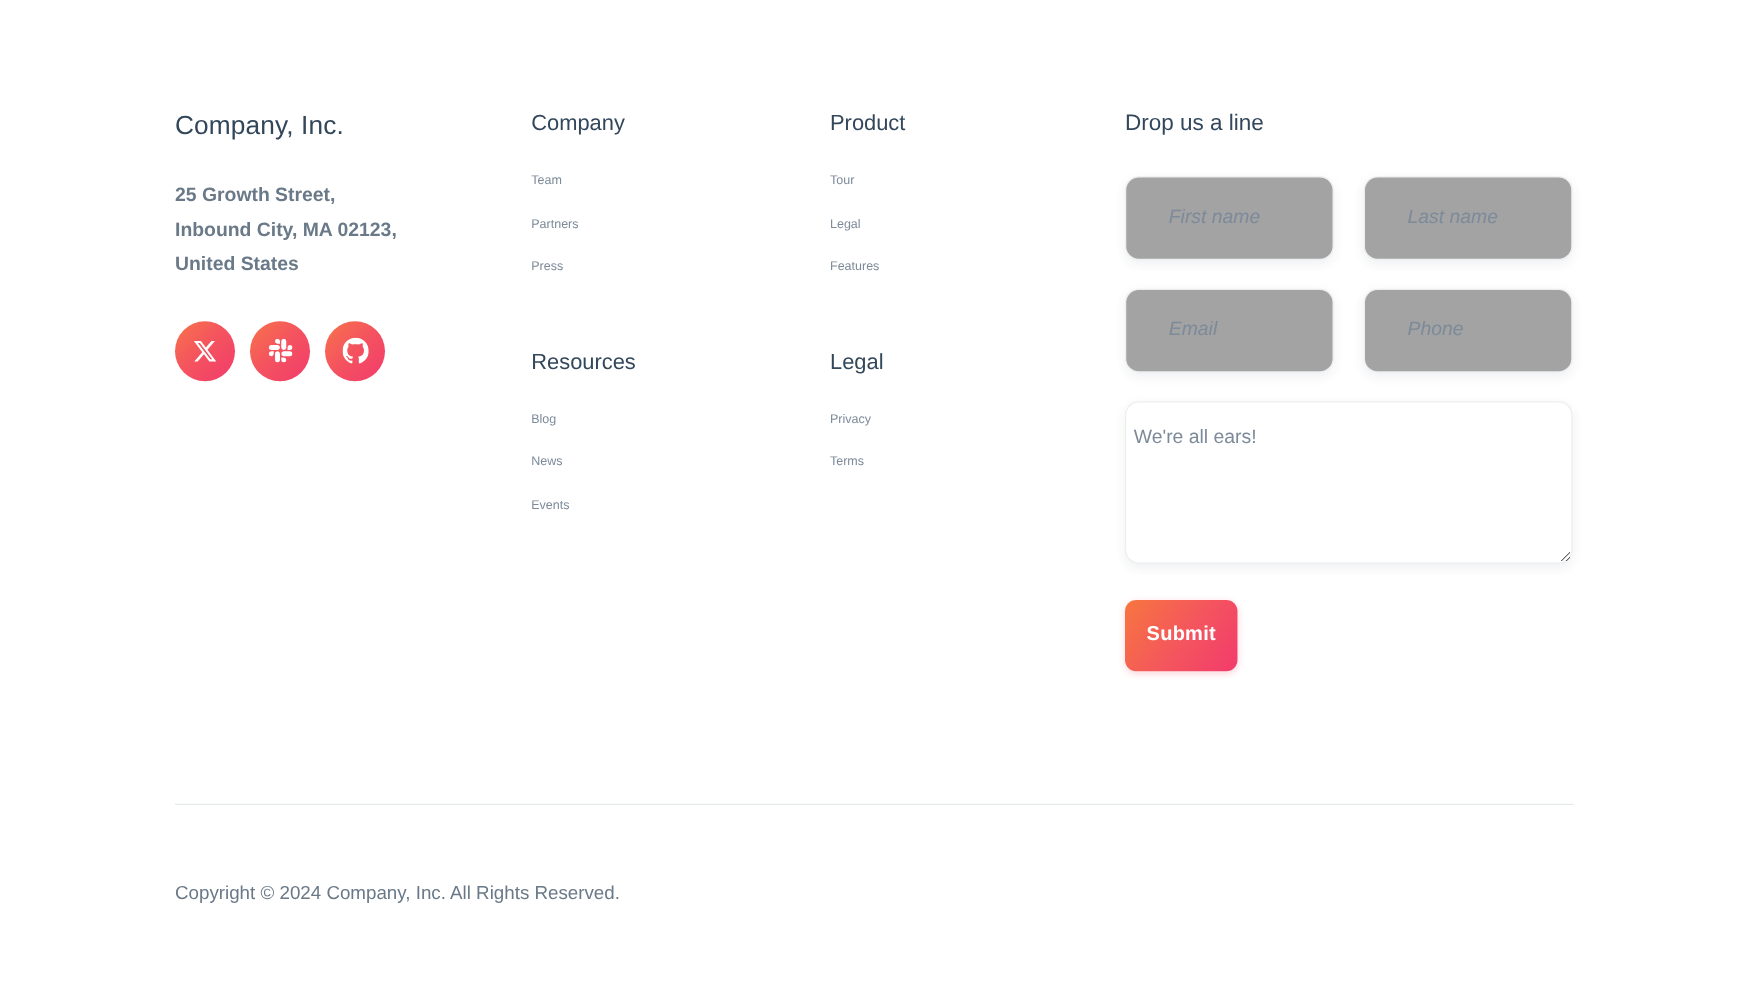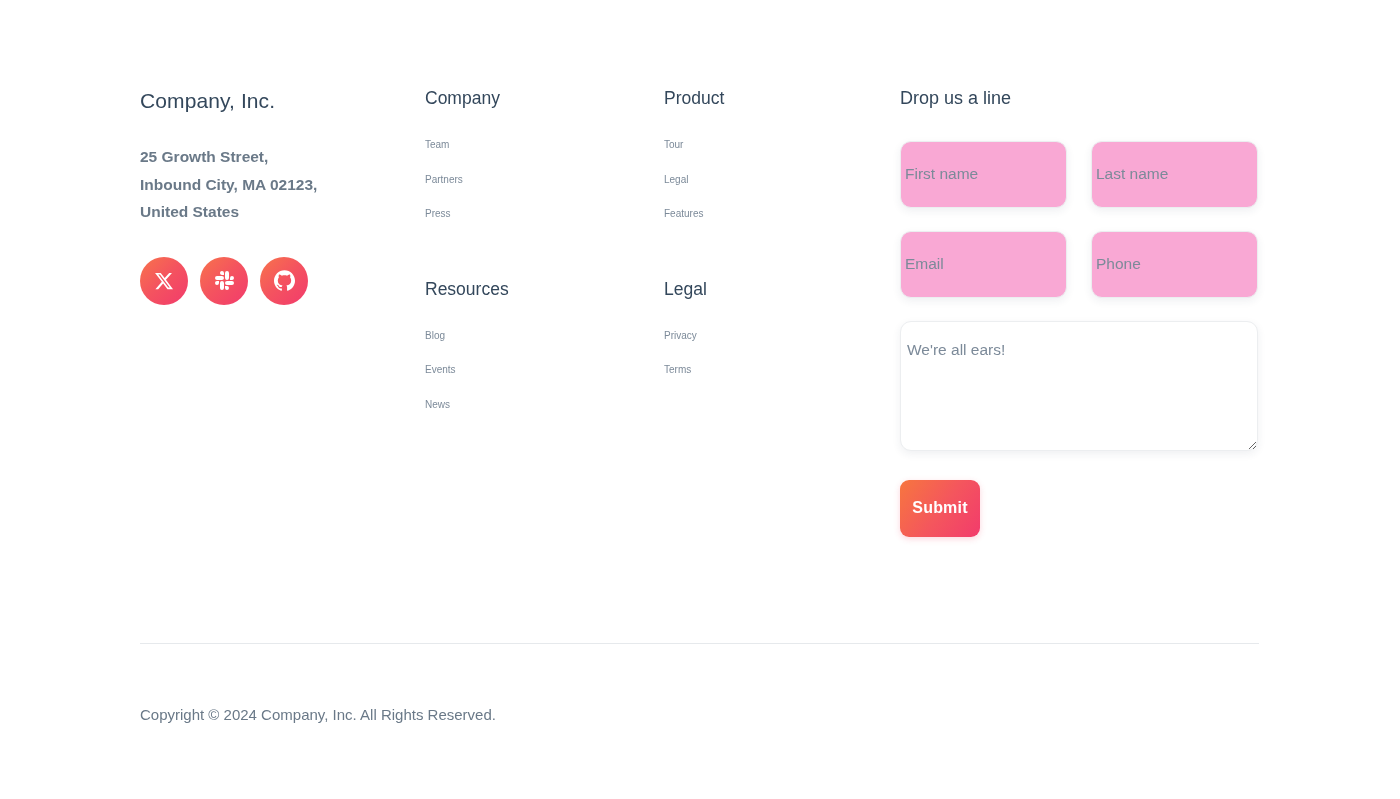"First name" .field { background: #f9a8d4 -> #a3a3a3; font-style: none -> italic; padding: 0 4px -> 0 34px }
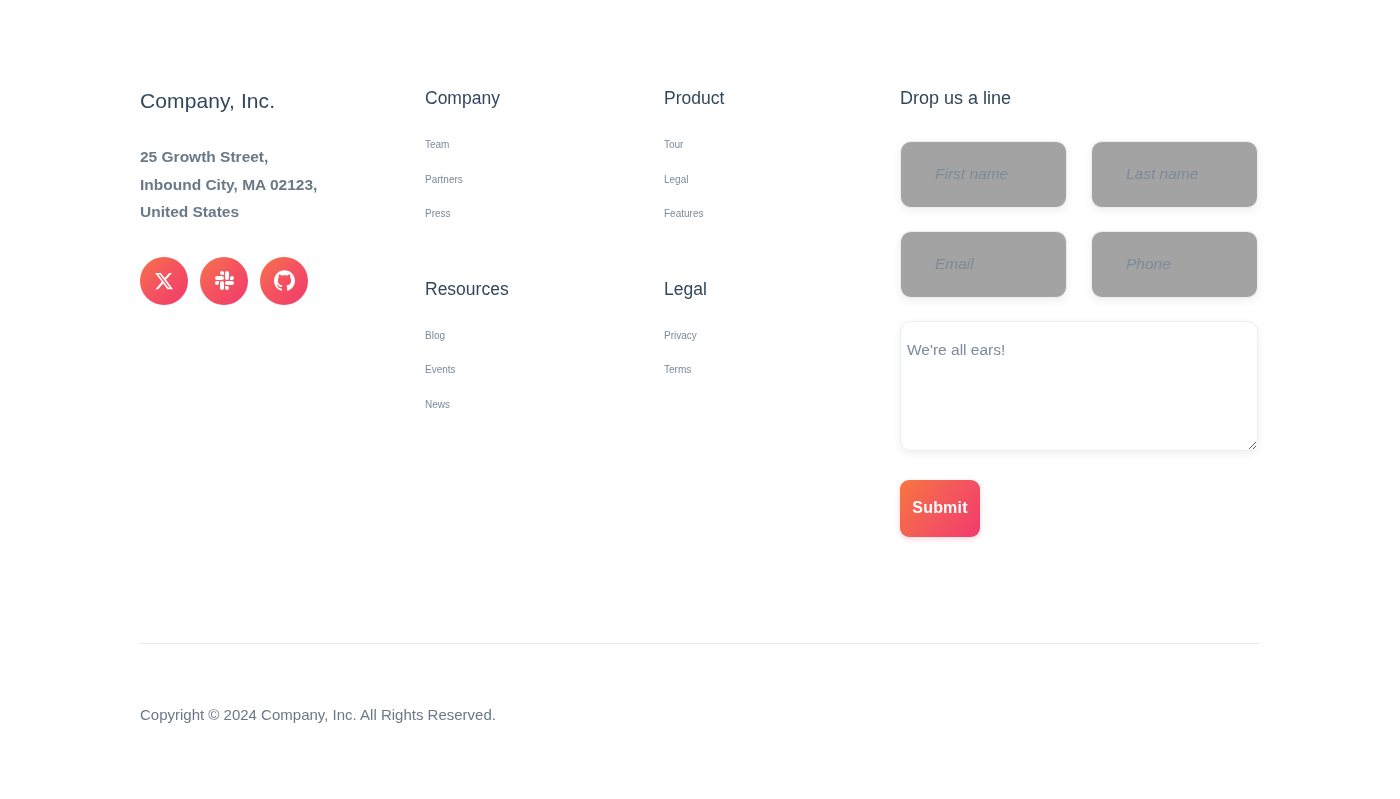"Events" a.nav-link { order: before "News" -> after "News" }
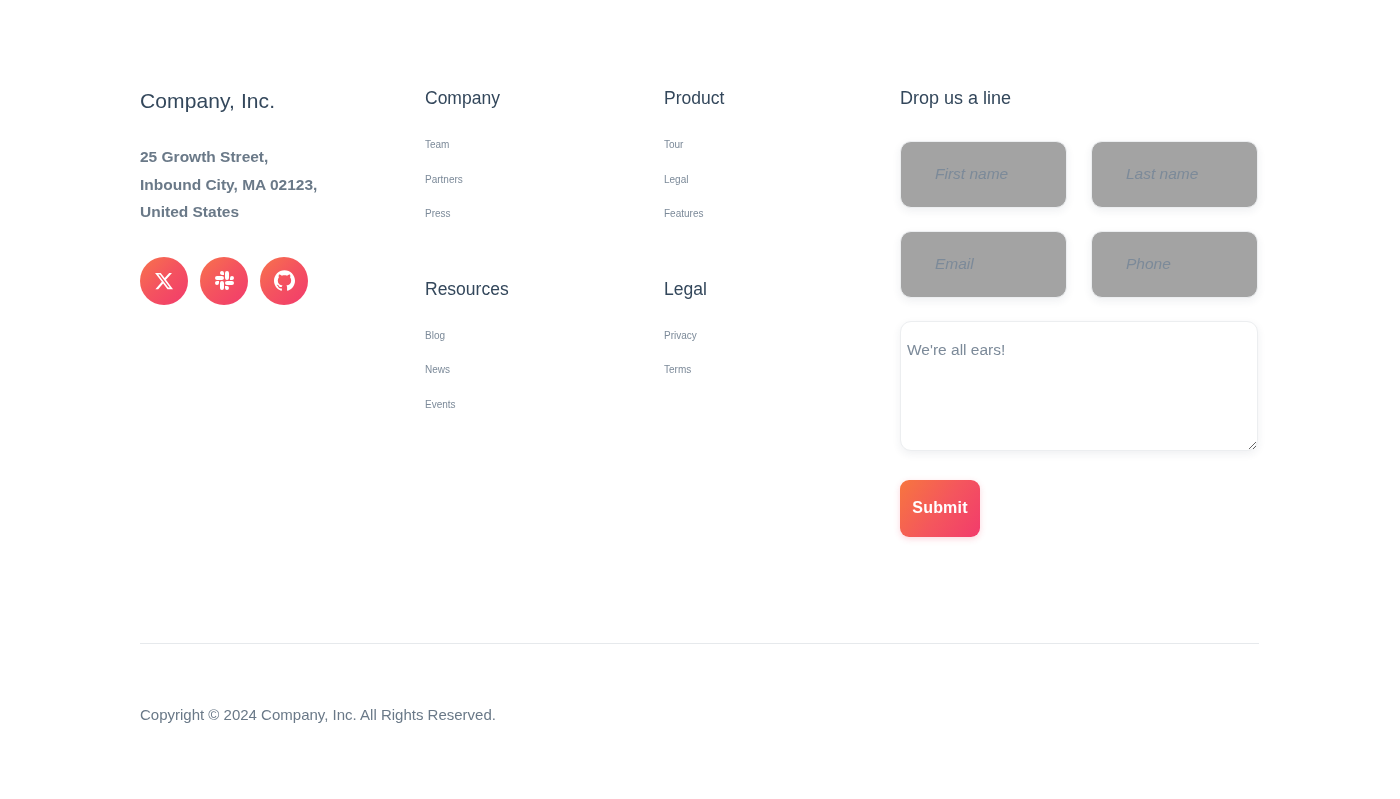"Submit" .submit { width: 80px -> 90px }
